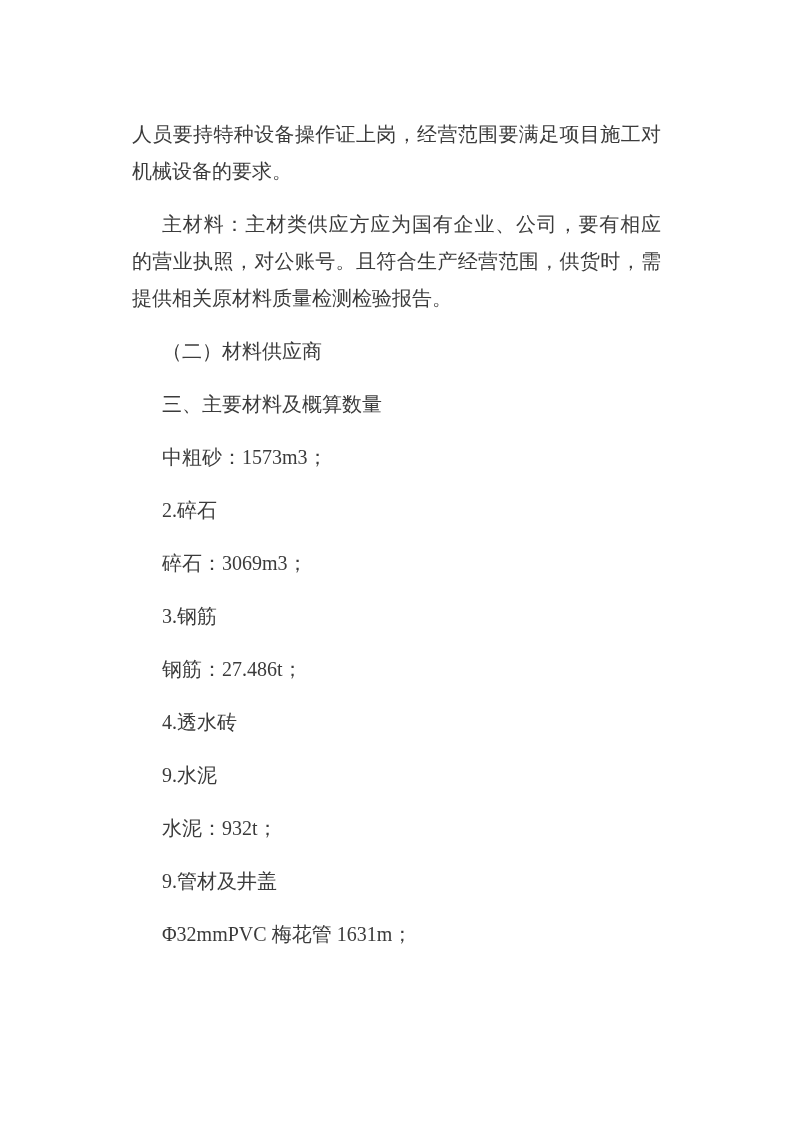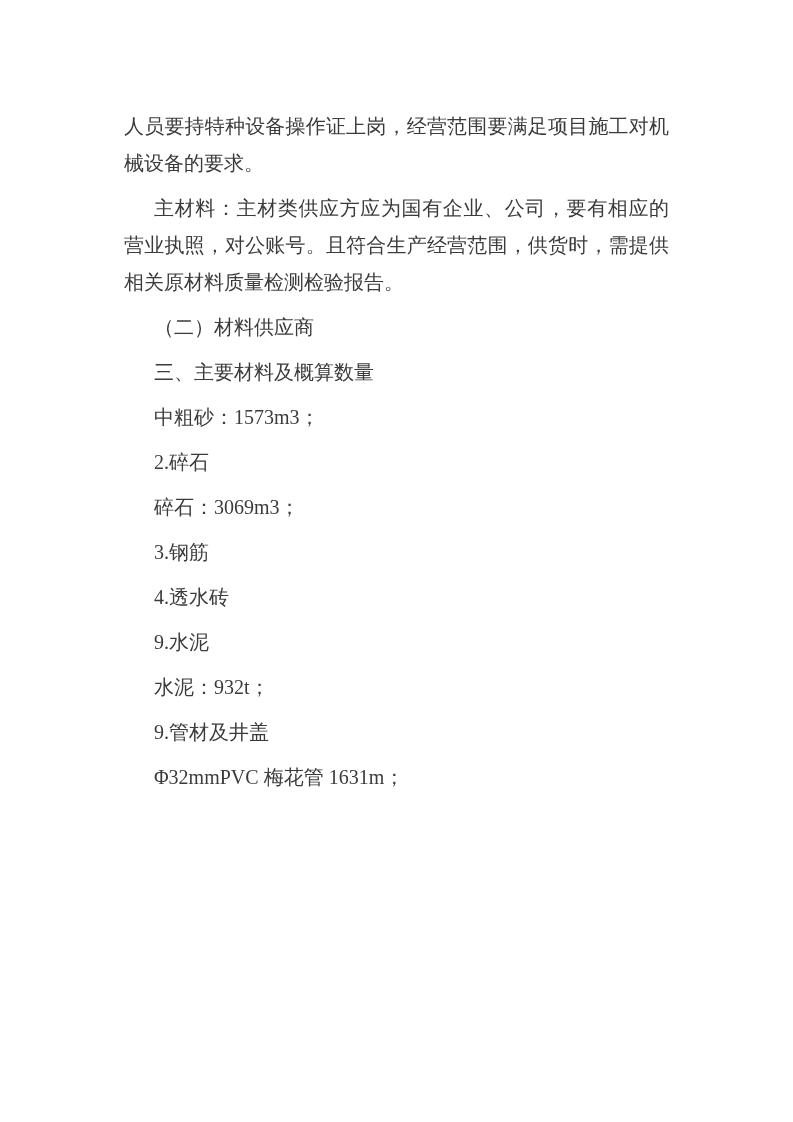"人员要持特种设备操作证上岗，经营范围要满足项目施工对机械设备的要求。" p.para { margin: 8px -> 16px }
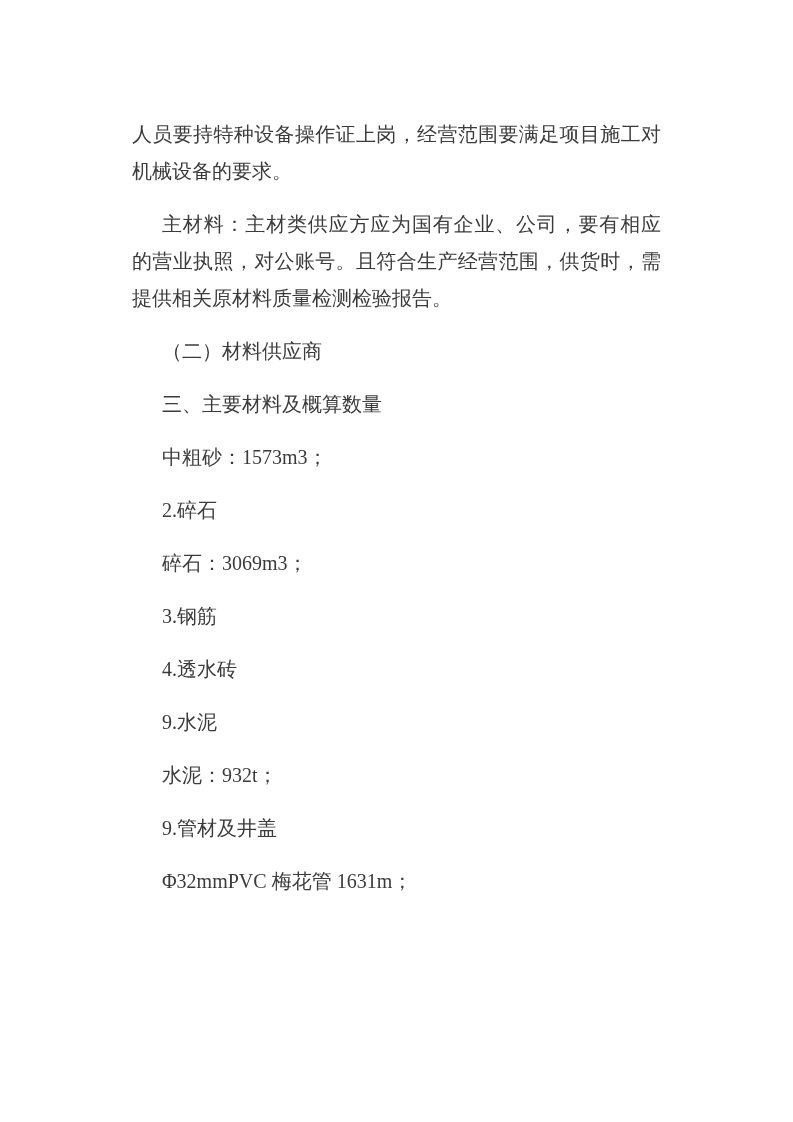"钢筋：27.486t；" p.para { html: none -> <p>钢筋：27.486t；</p> }
